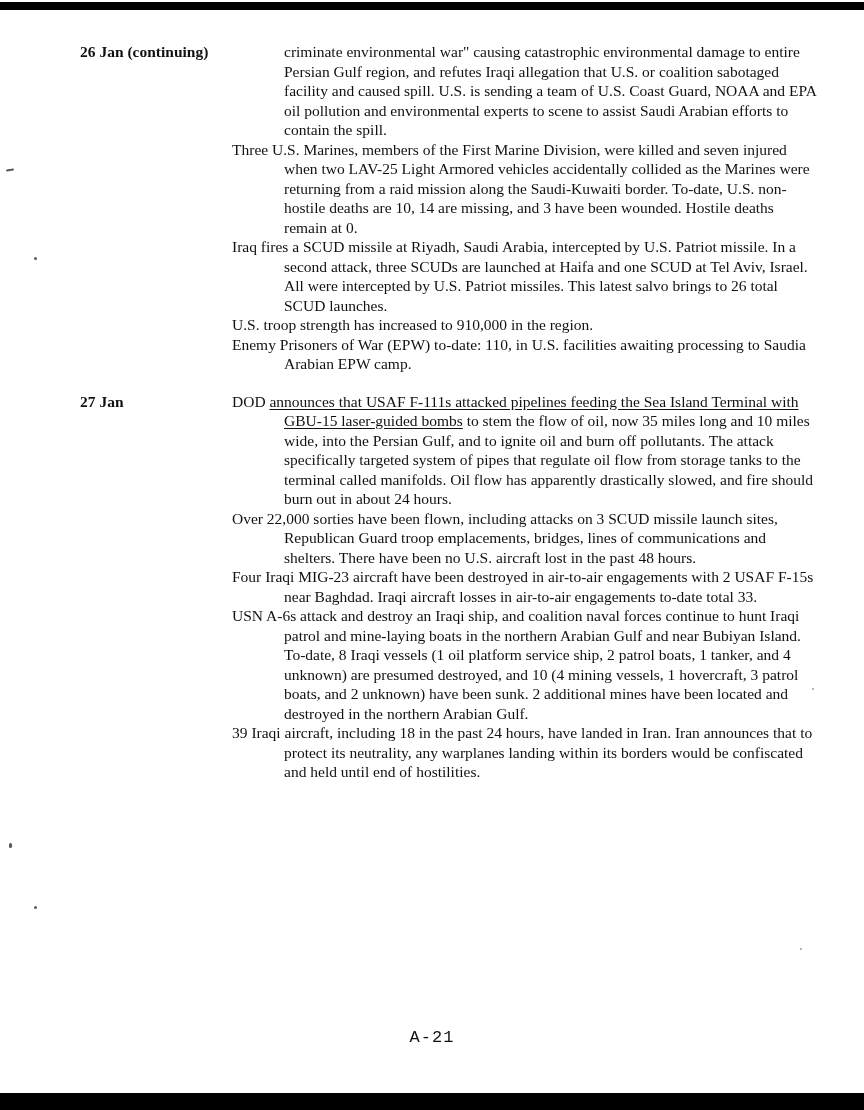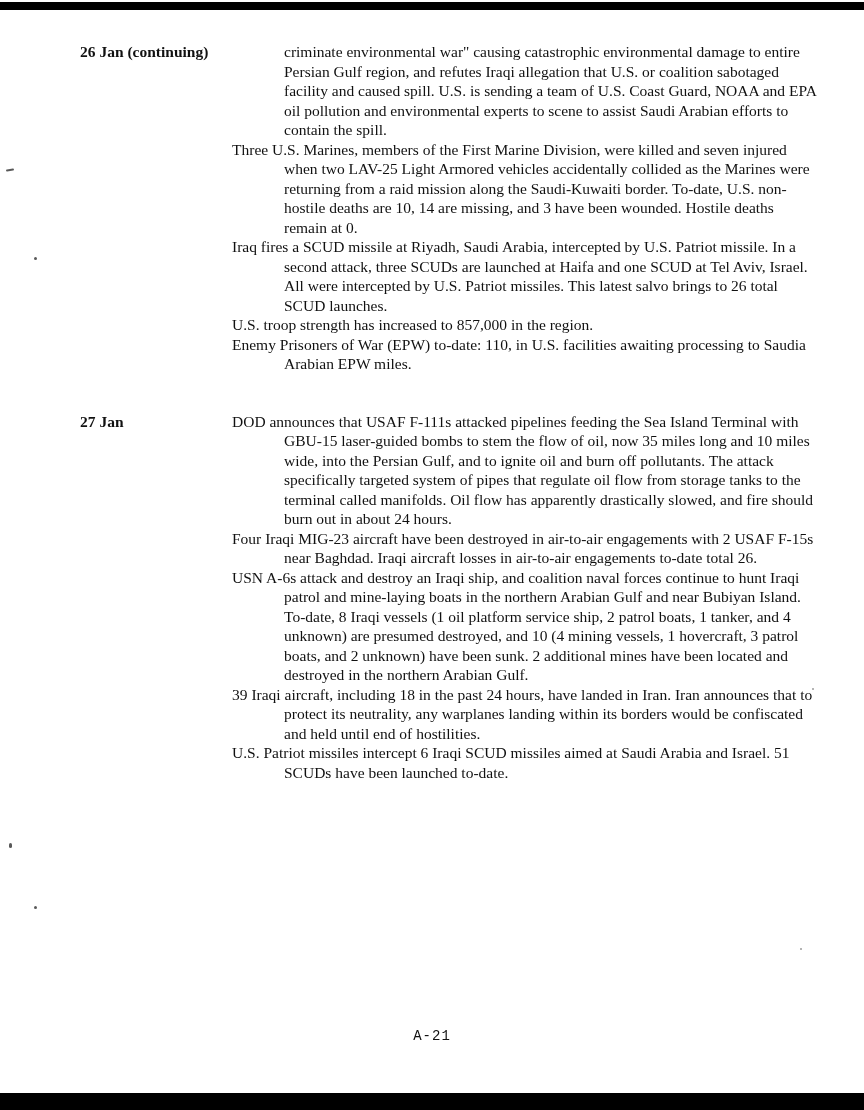"U.S. troop strength has increased" p.item { text: 857,000 -> 910,000 }
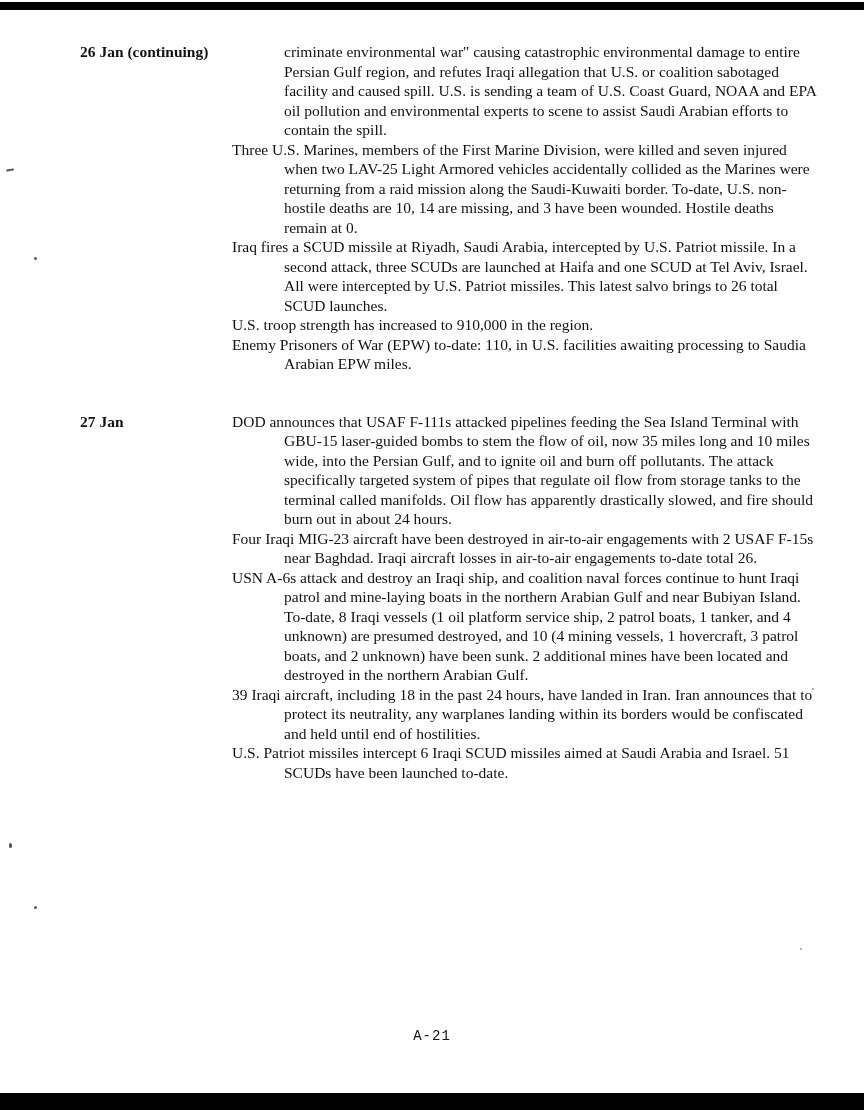"Enemy Prisoners of War (EPW)" p.item { text: miles -> camp }
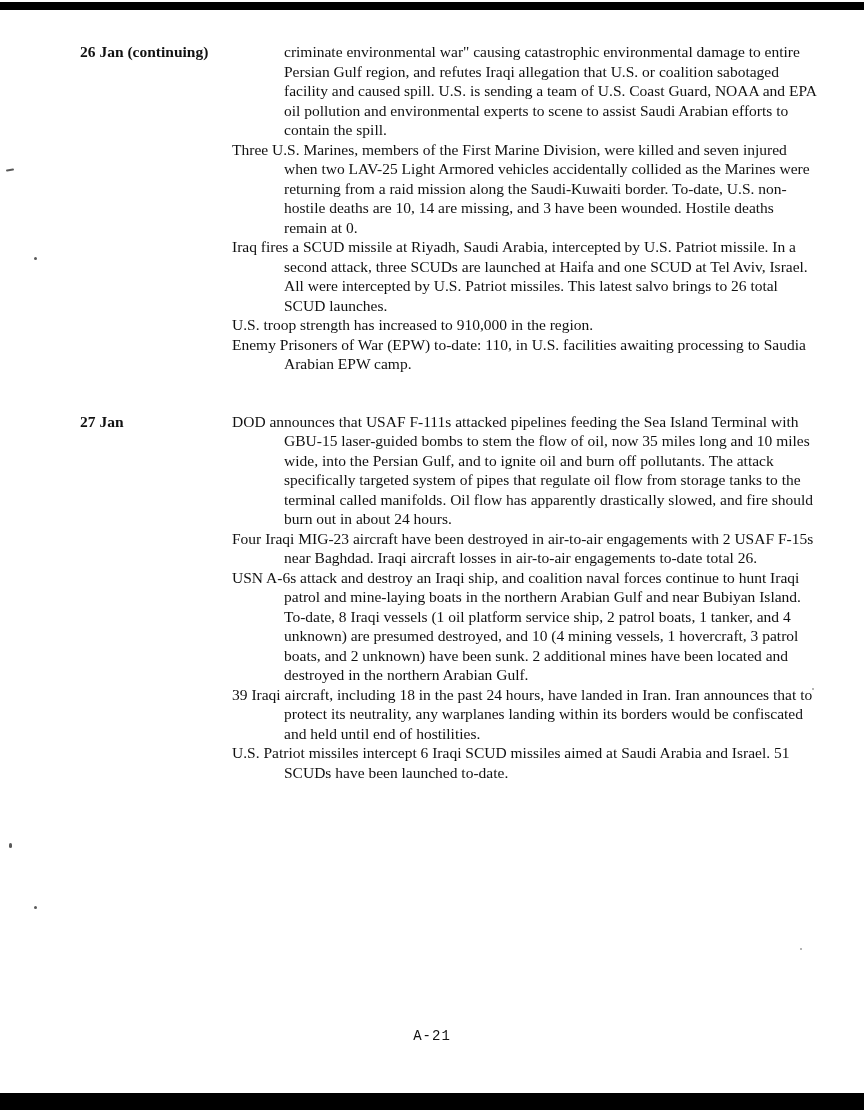"27 Jan" .entry + .entry { margin-top: 38px -> 18px }
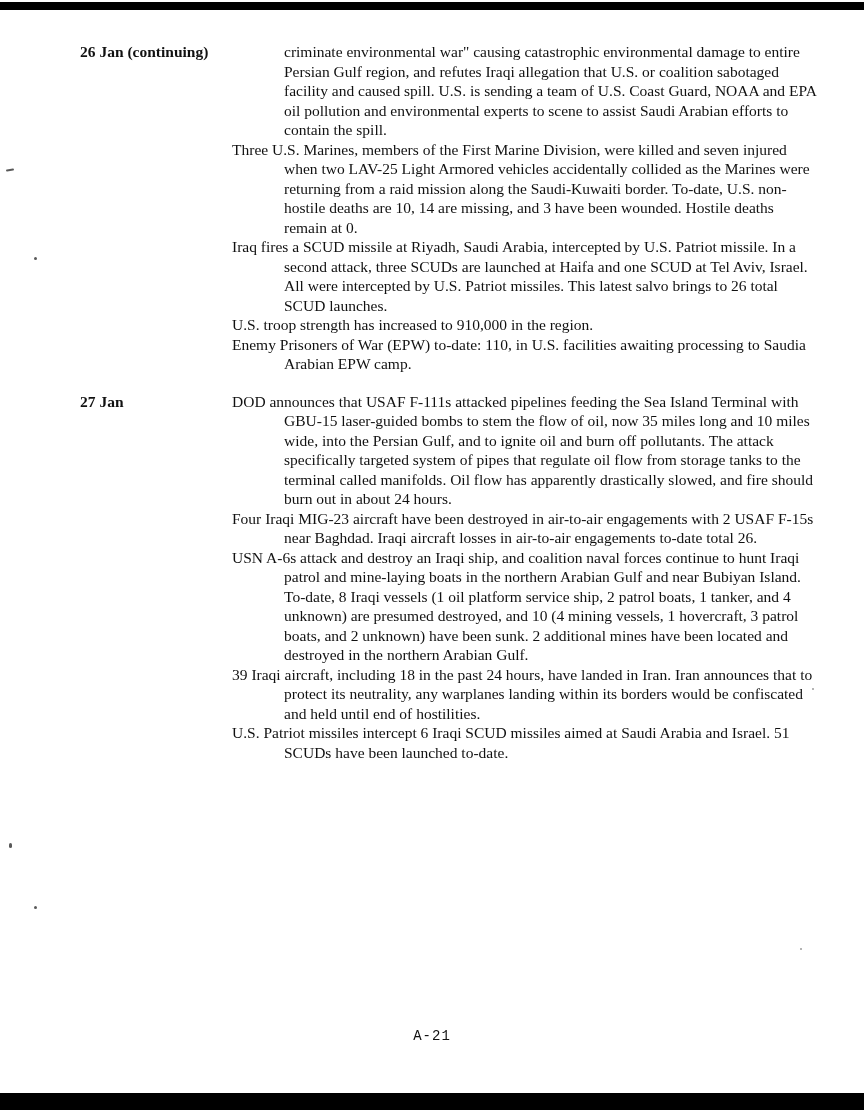"announces that USAF F-111s attacked" .ul { text-decoration: none -> underline }
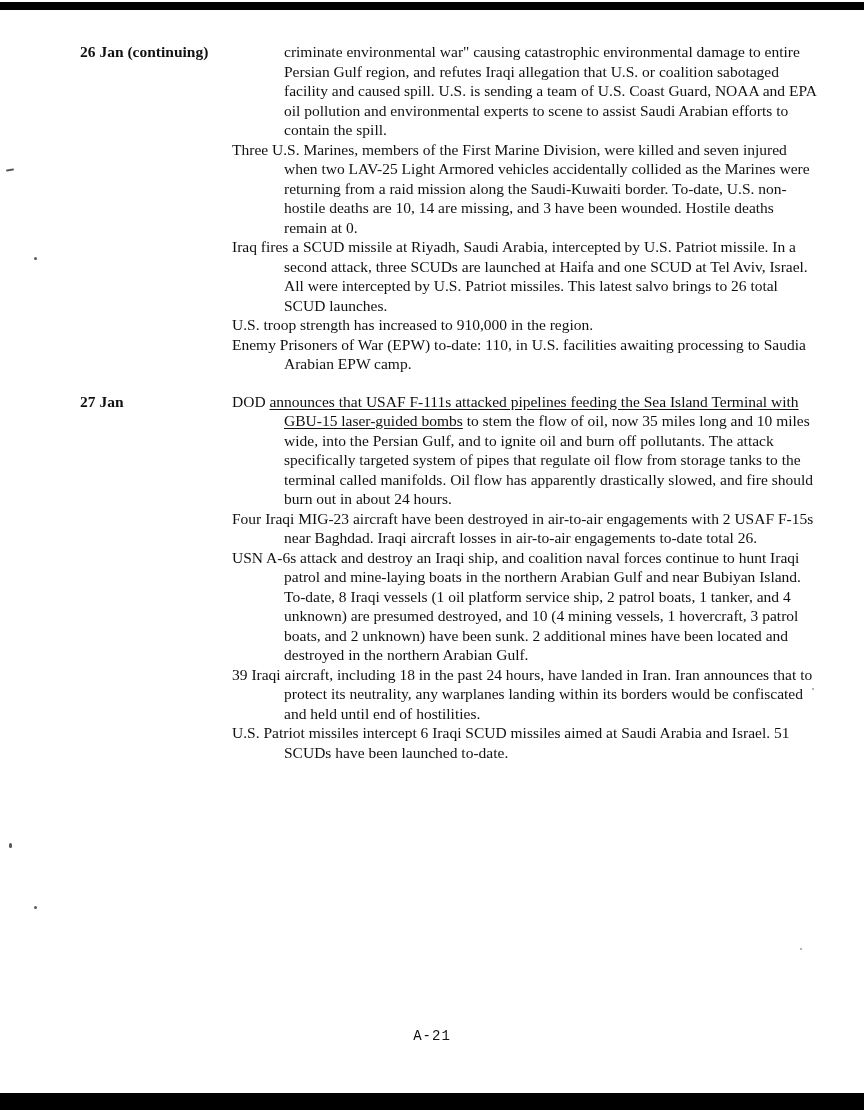"Over 22,000 sorties have been" p.item { html: none -> <p>Over 22,000 sorties have been flown, including attacks on 3 SCUD missile launch sites, Republican Guard troop emplacements, bridges, lines of communications and shelters. There have been no U.S. aircraft lost in the past 48 hours.</p> }
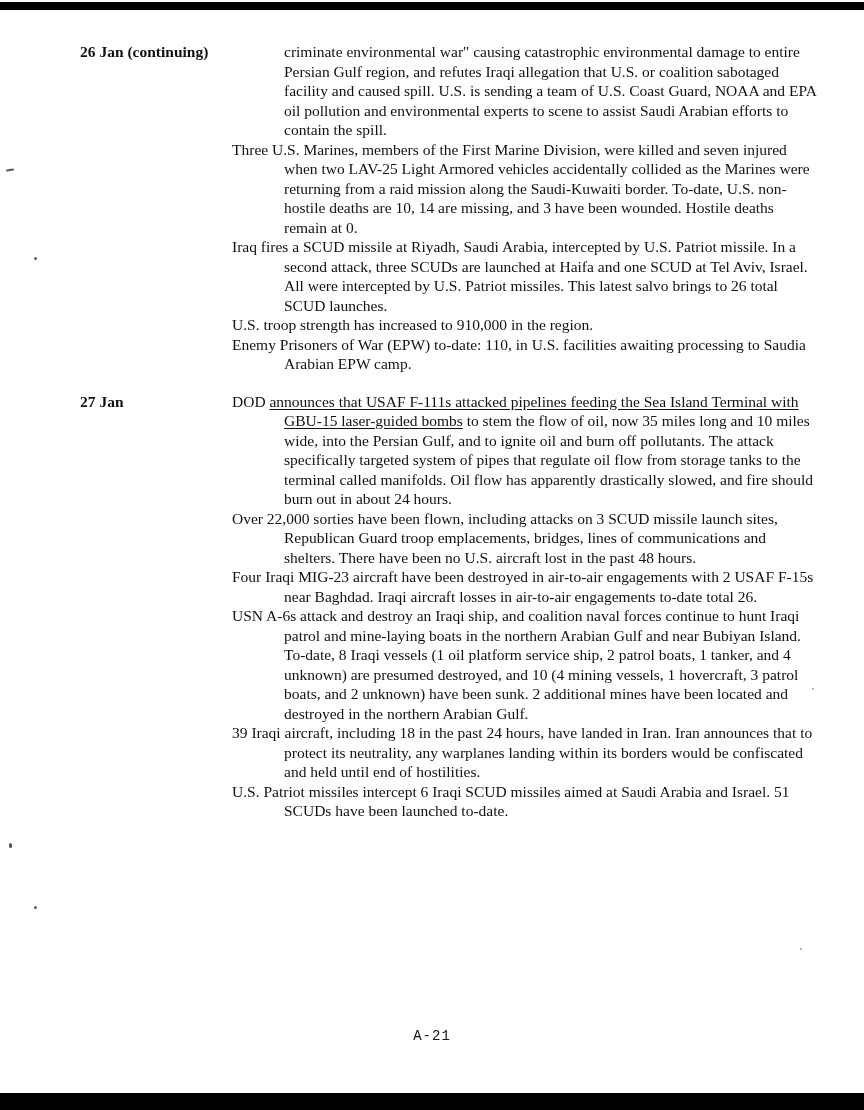"Four Iraqi MIG-23 aircraft have" p.item { text: 26 -> 33 }
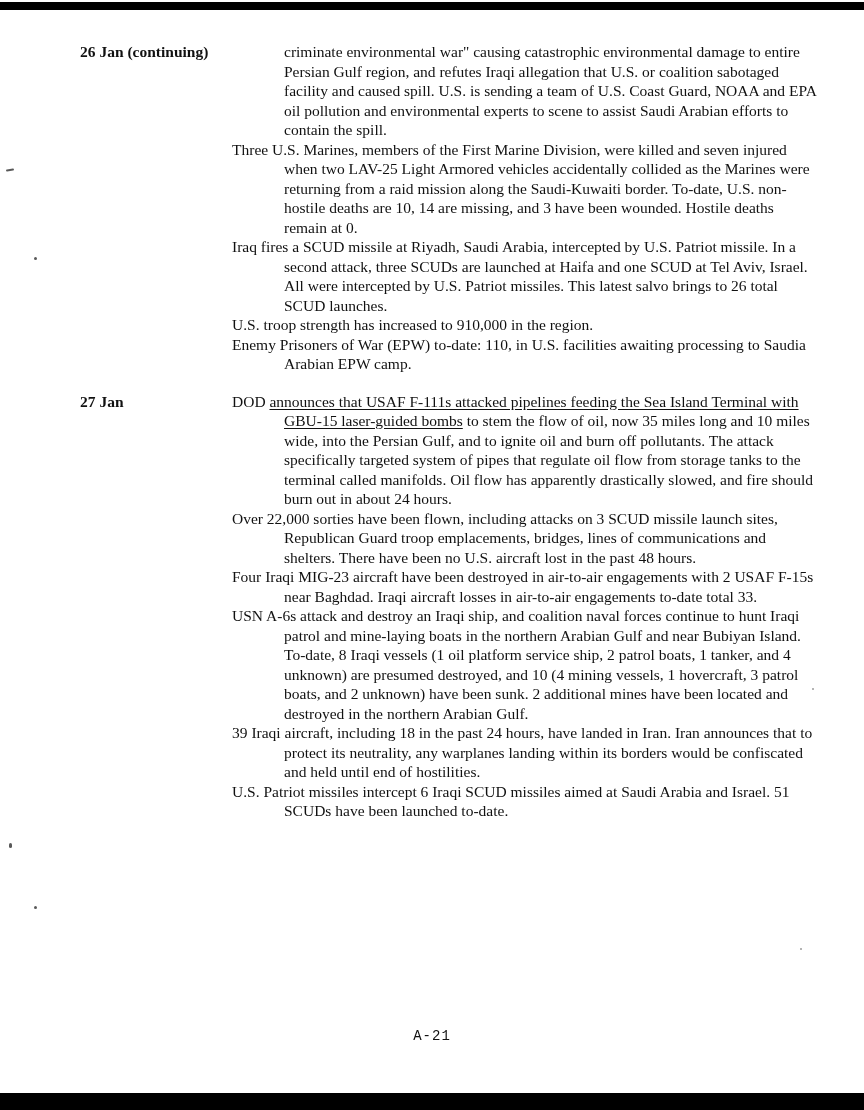"U.S. Patriot missiles intercept 6" p.item { html: <p>U.S. Patriot missiles intercept 6 Iraqi SCUD missiles aimed at Saudi Arabia and Israel. 51 SCUDs have been launched to-date.</p> -> none }
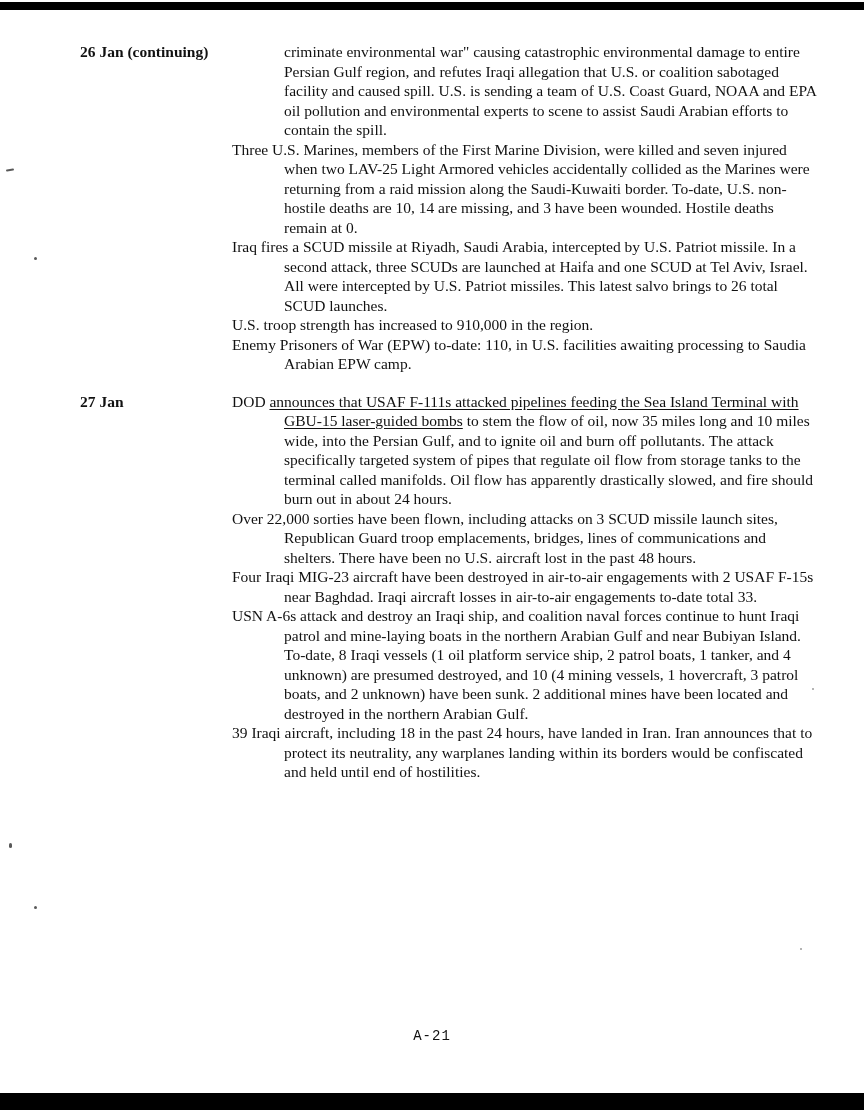"A-21" .footer { font-size: 14px -> 17px }
